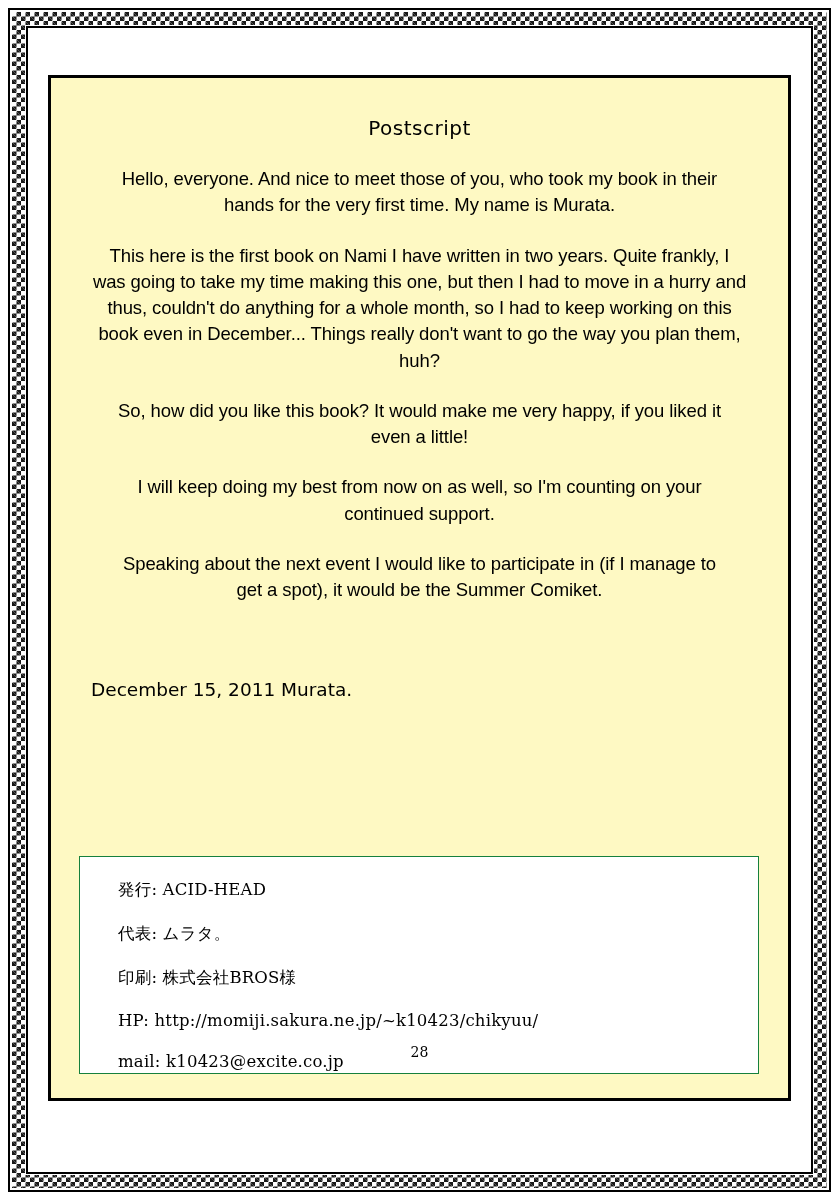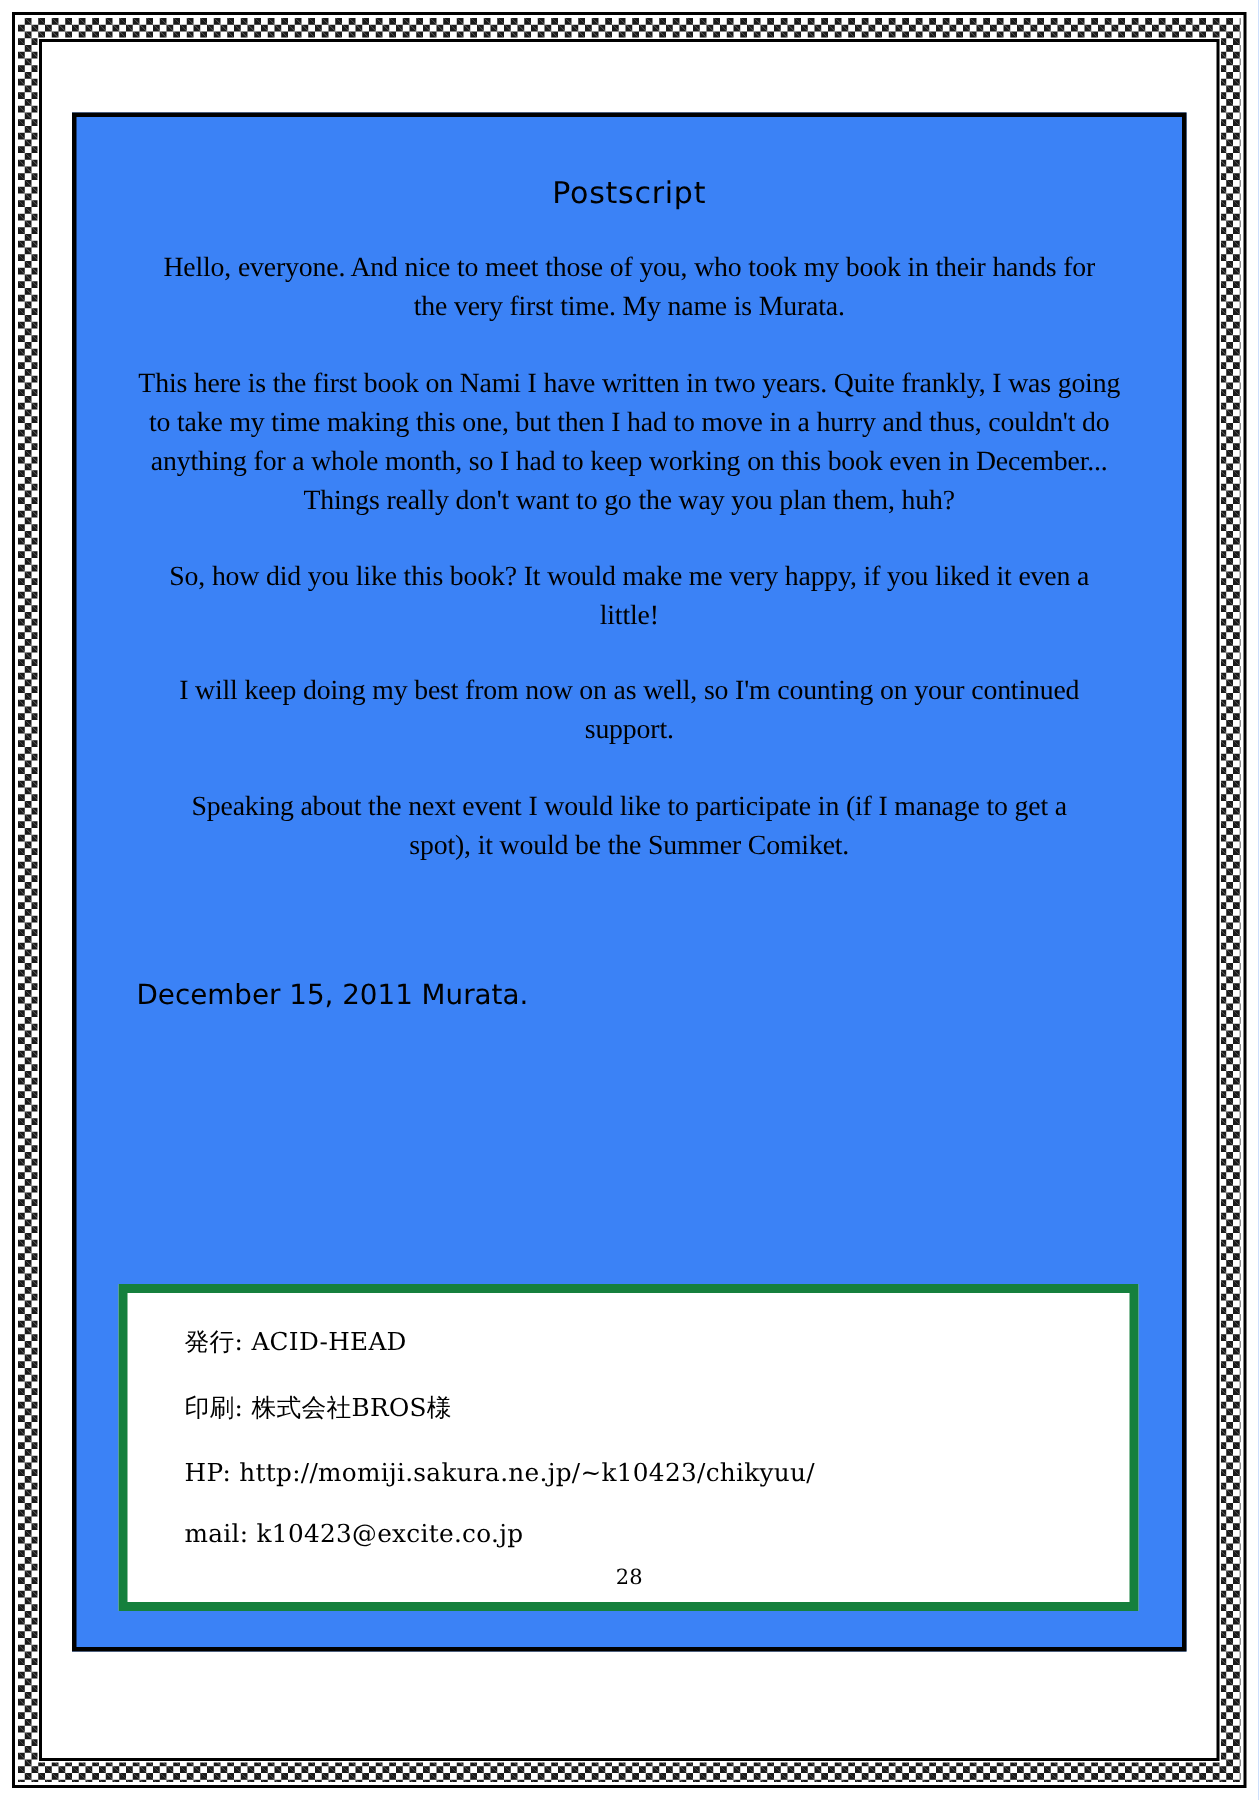"Postscript" .text-frame { background: #3b82f6 -> #fef9c3 }
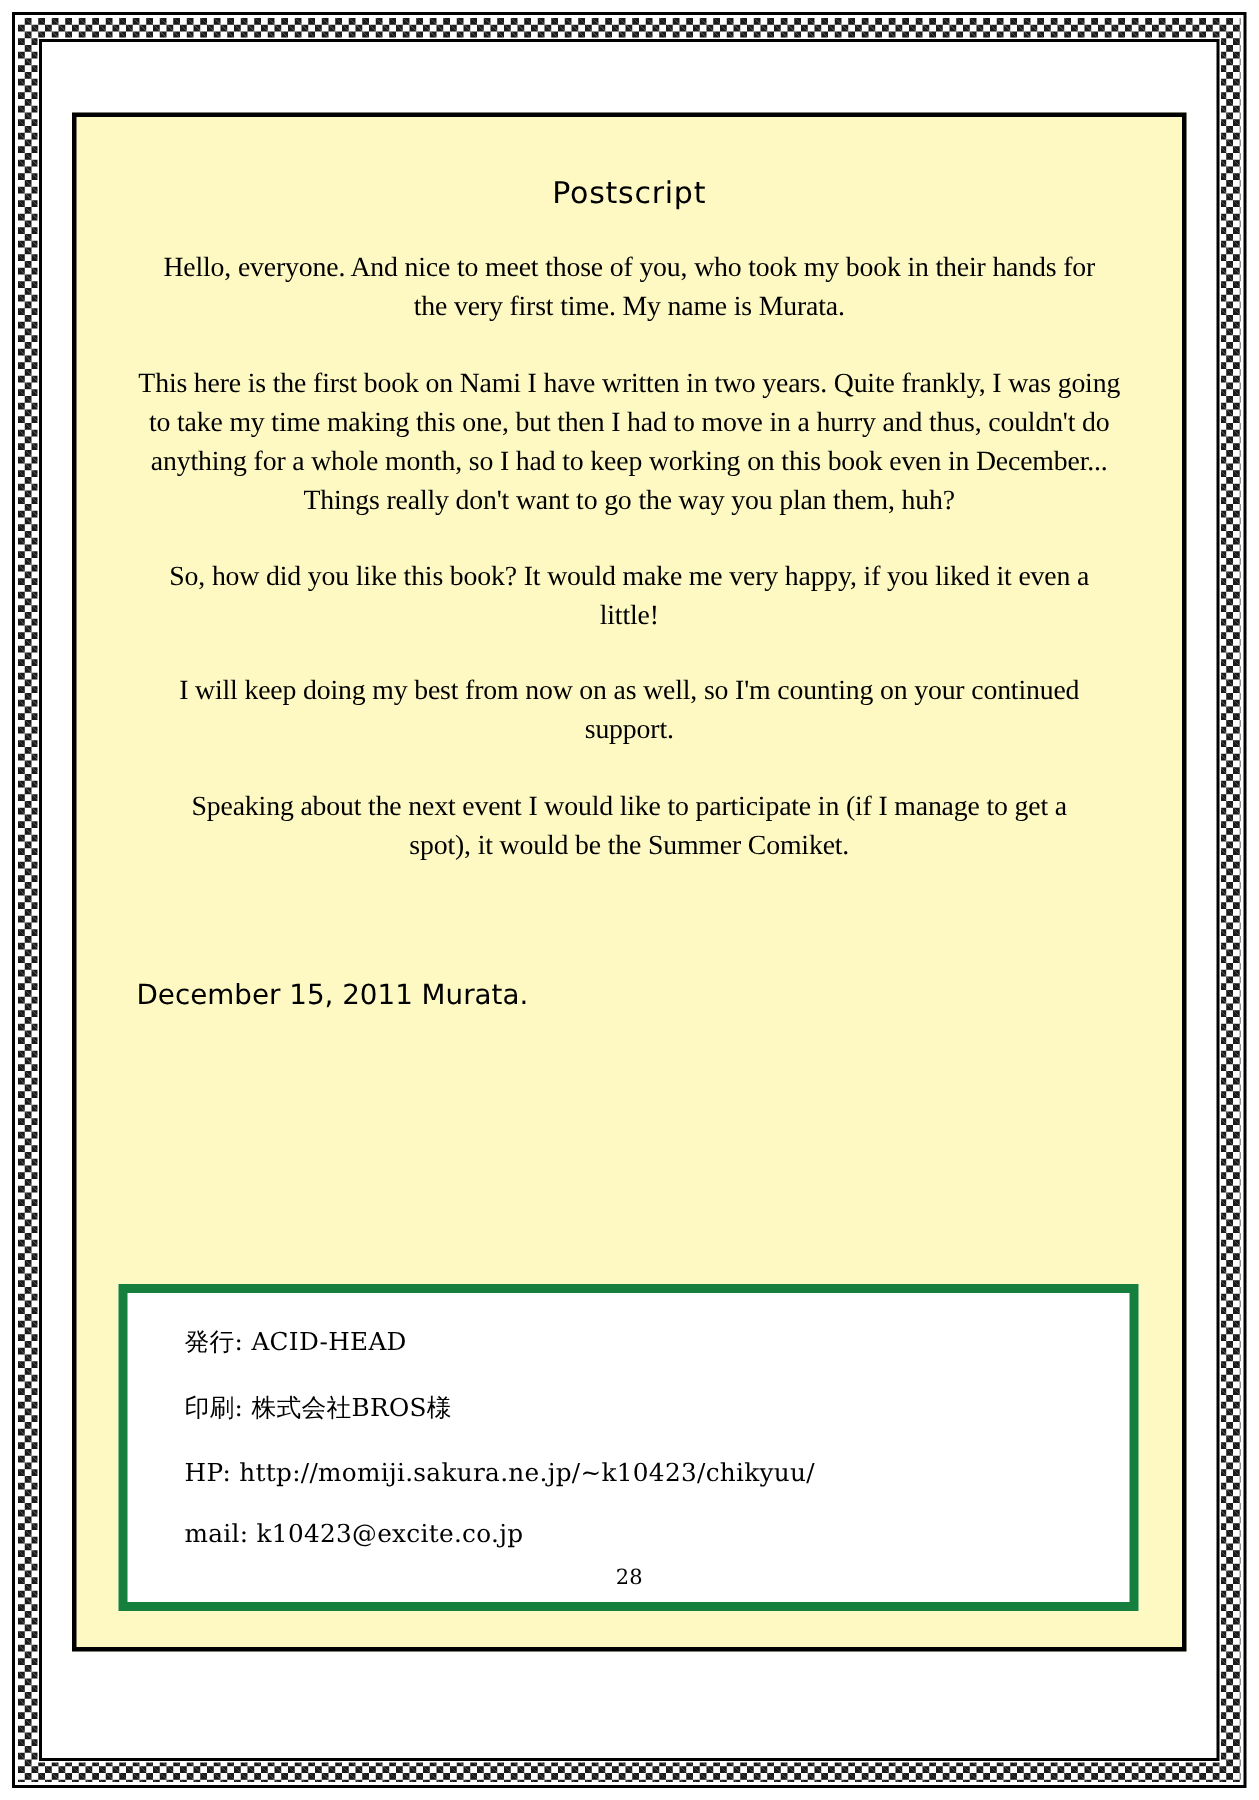"Hello, everyone. And nice to" .para { font-family: Liberation Serif, serif -> Liberation Sans, sans-serif }
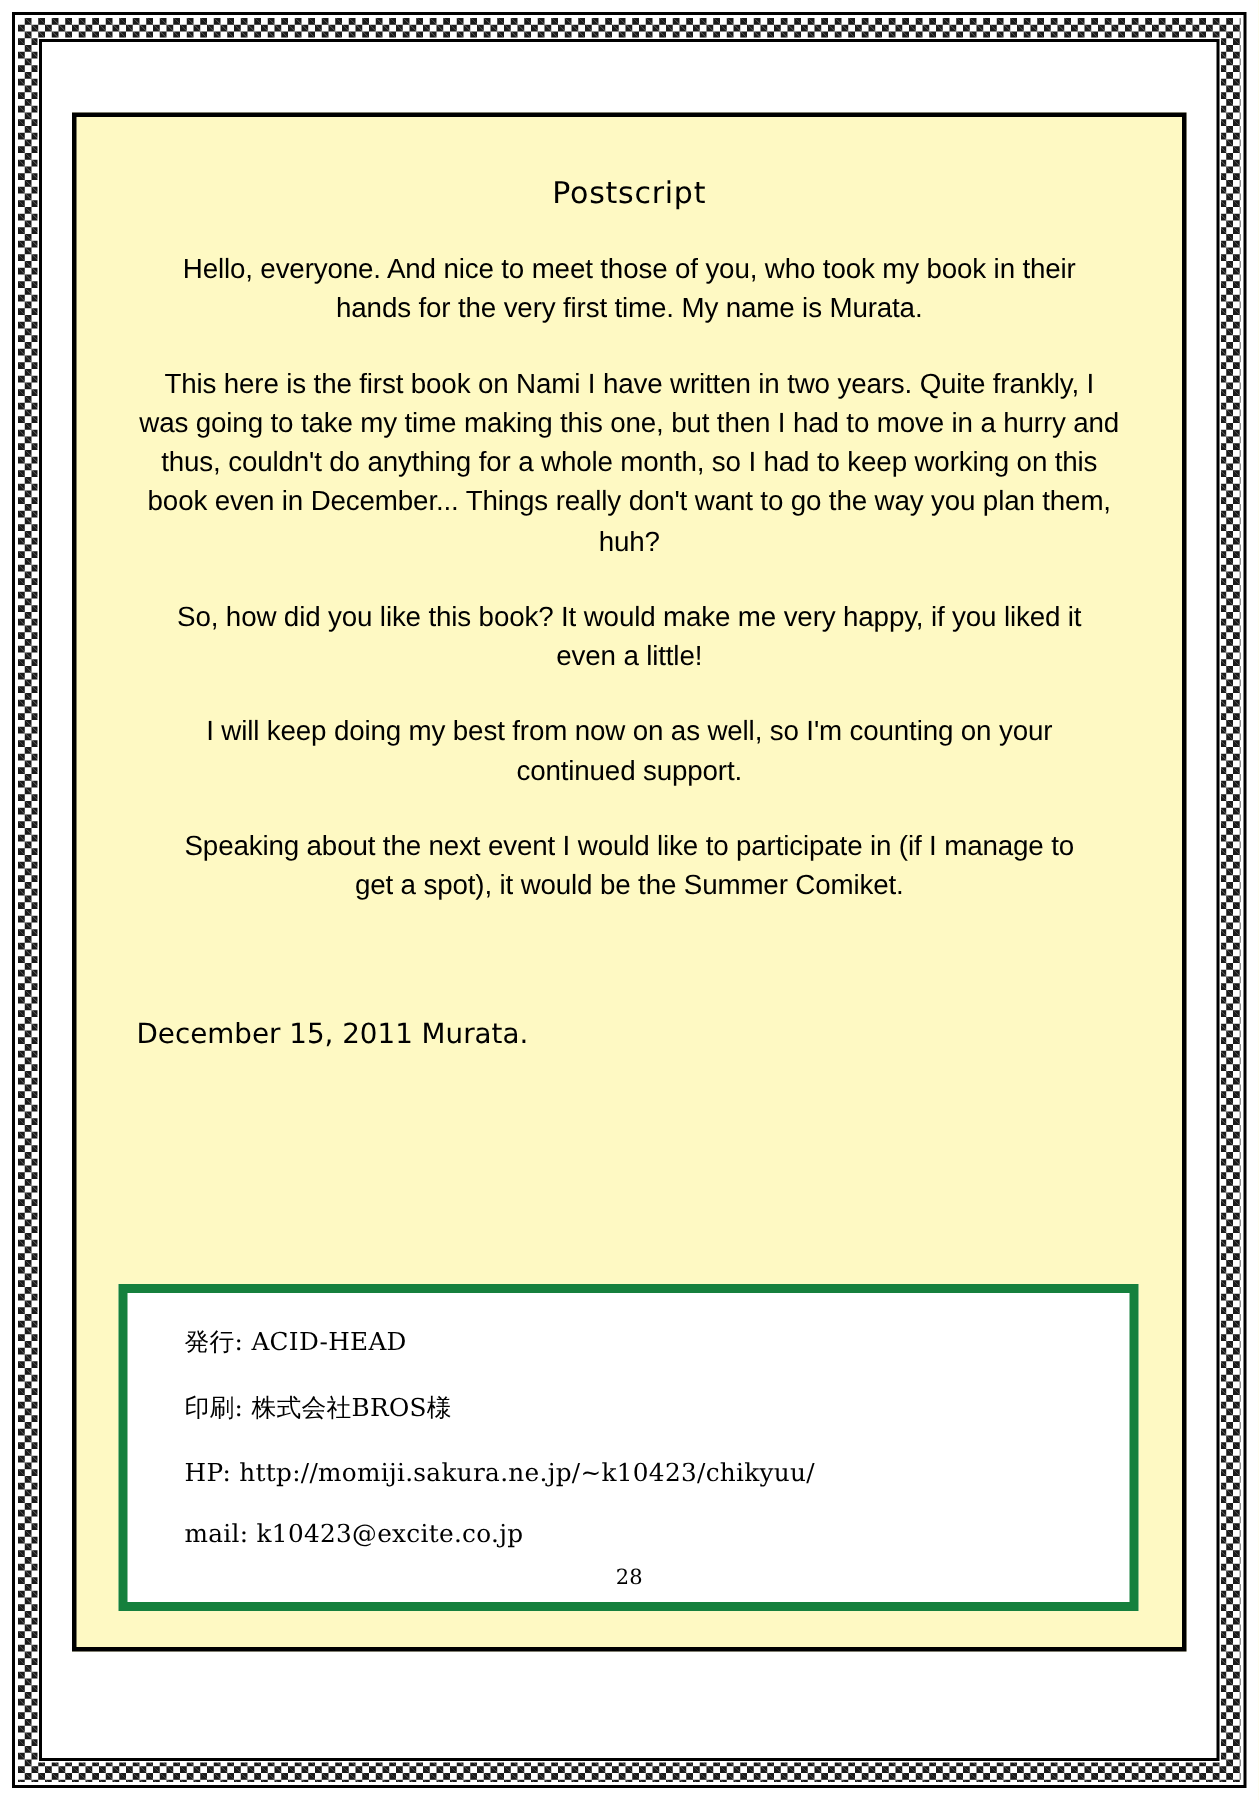"発行: ACID-HEAD" .colophon { border: 6px solid #15803d -> 1px solid #15803d }
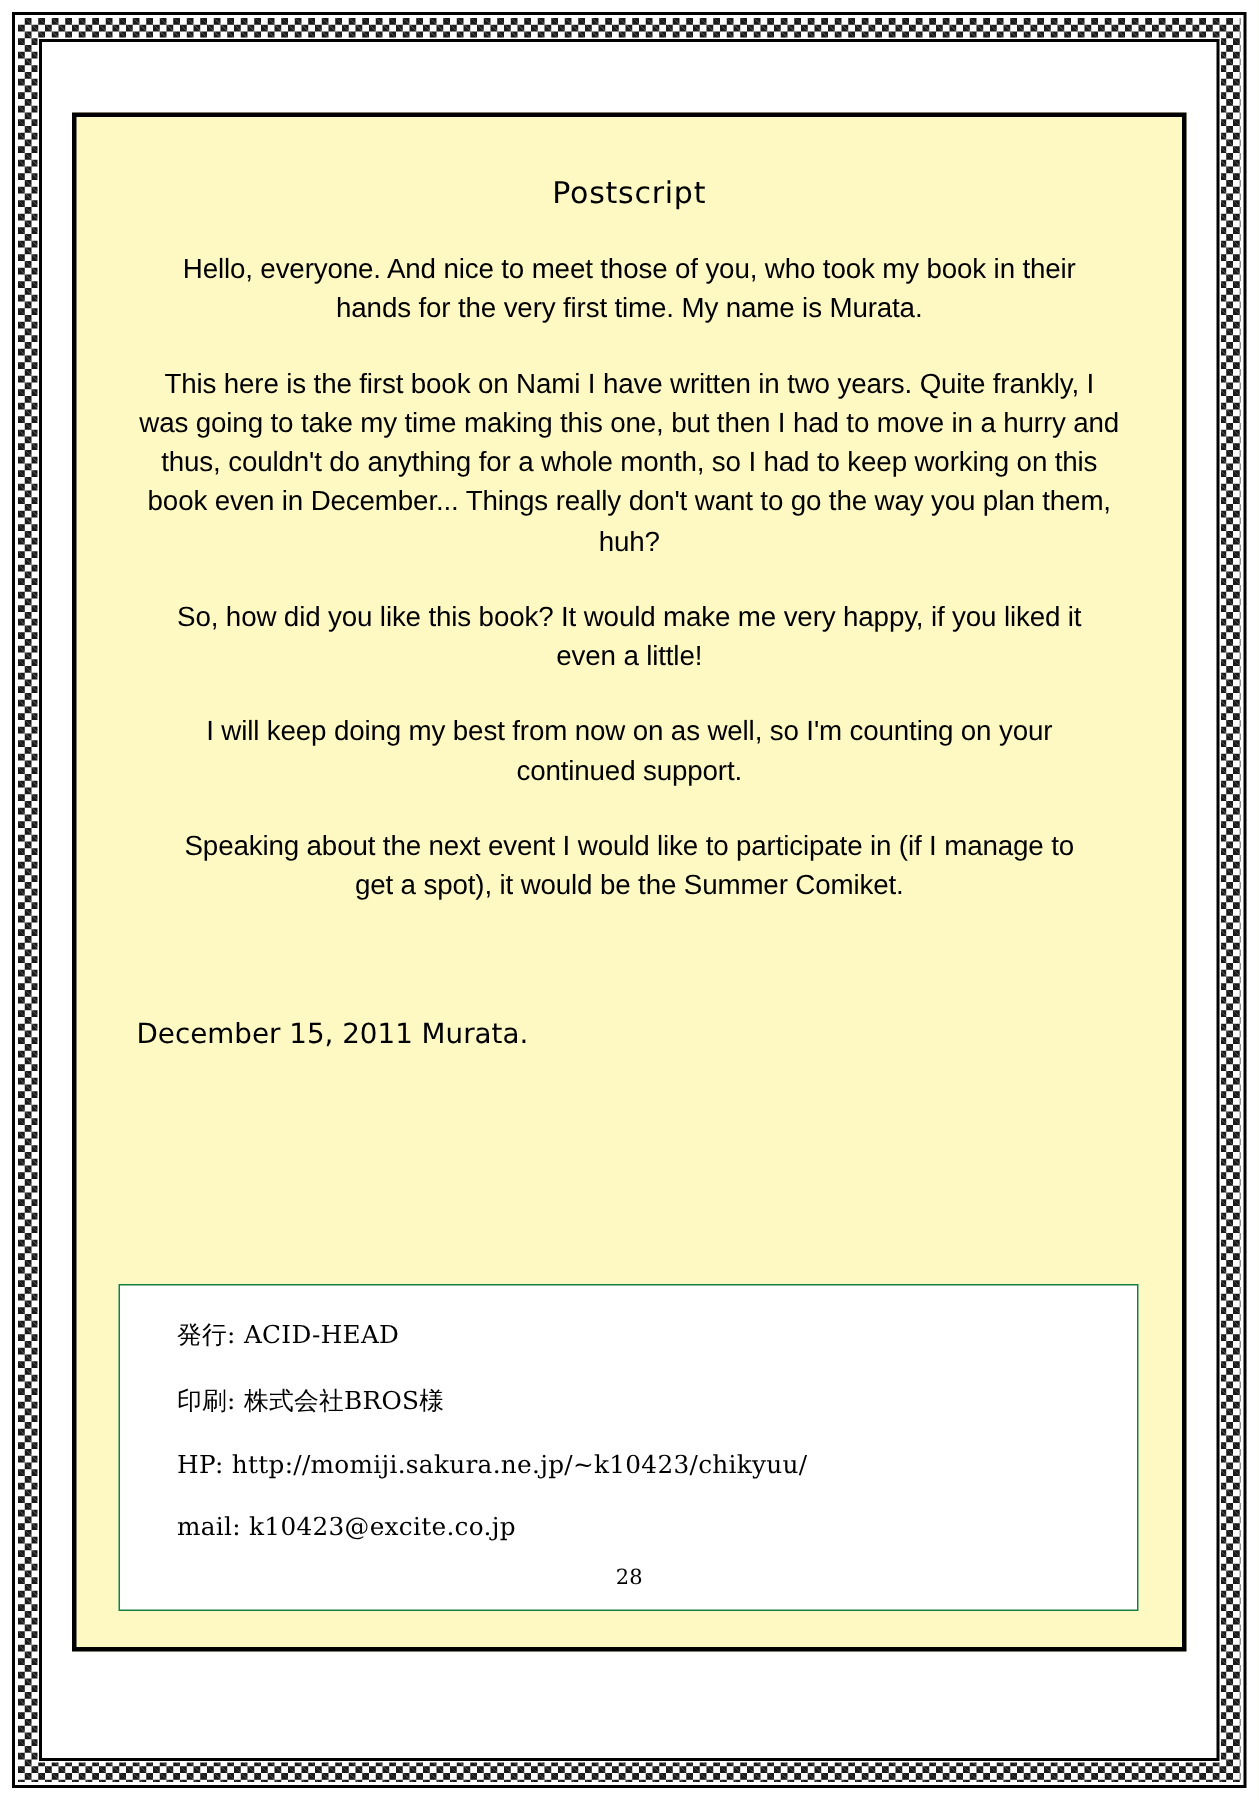"代表: ムラタ。" div.colophon-line { html: none -> <div>代表: ムラタ。</div> }
